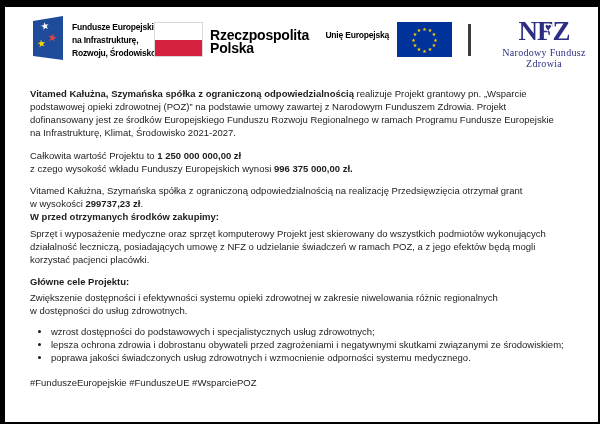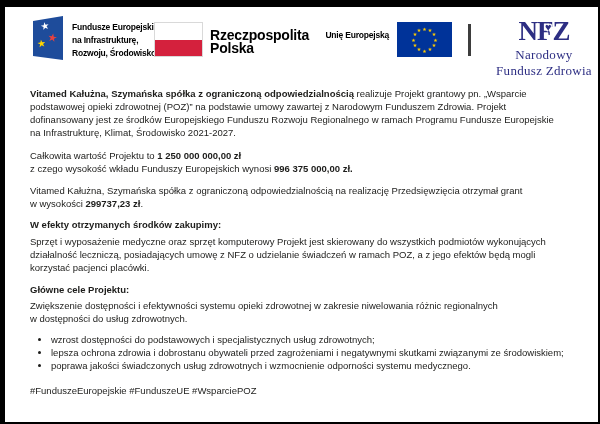"Narodowy Fundusz Zdrowia" .nfz-name { font-size: 13px -> 10px }
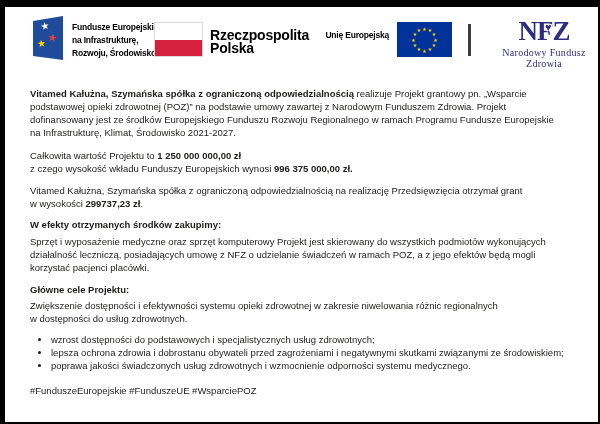"Vitamed Kałużna, Szymańska spółka z ograniczoną odpowiedzialnością na" .p3 { margin-bottom: 8px -> none }
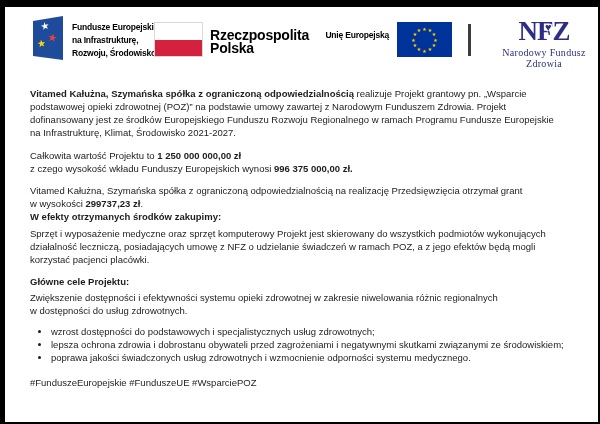"W efekty otrzymanych środków zakupimy:" p.h { text: efekty -> przed }
